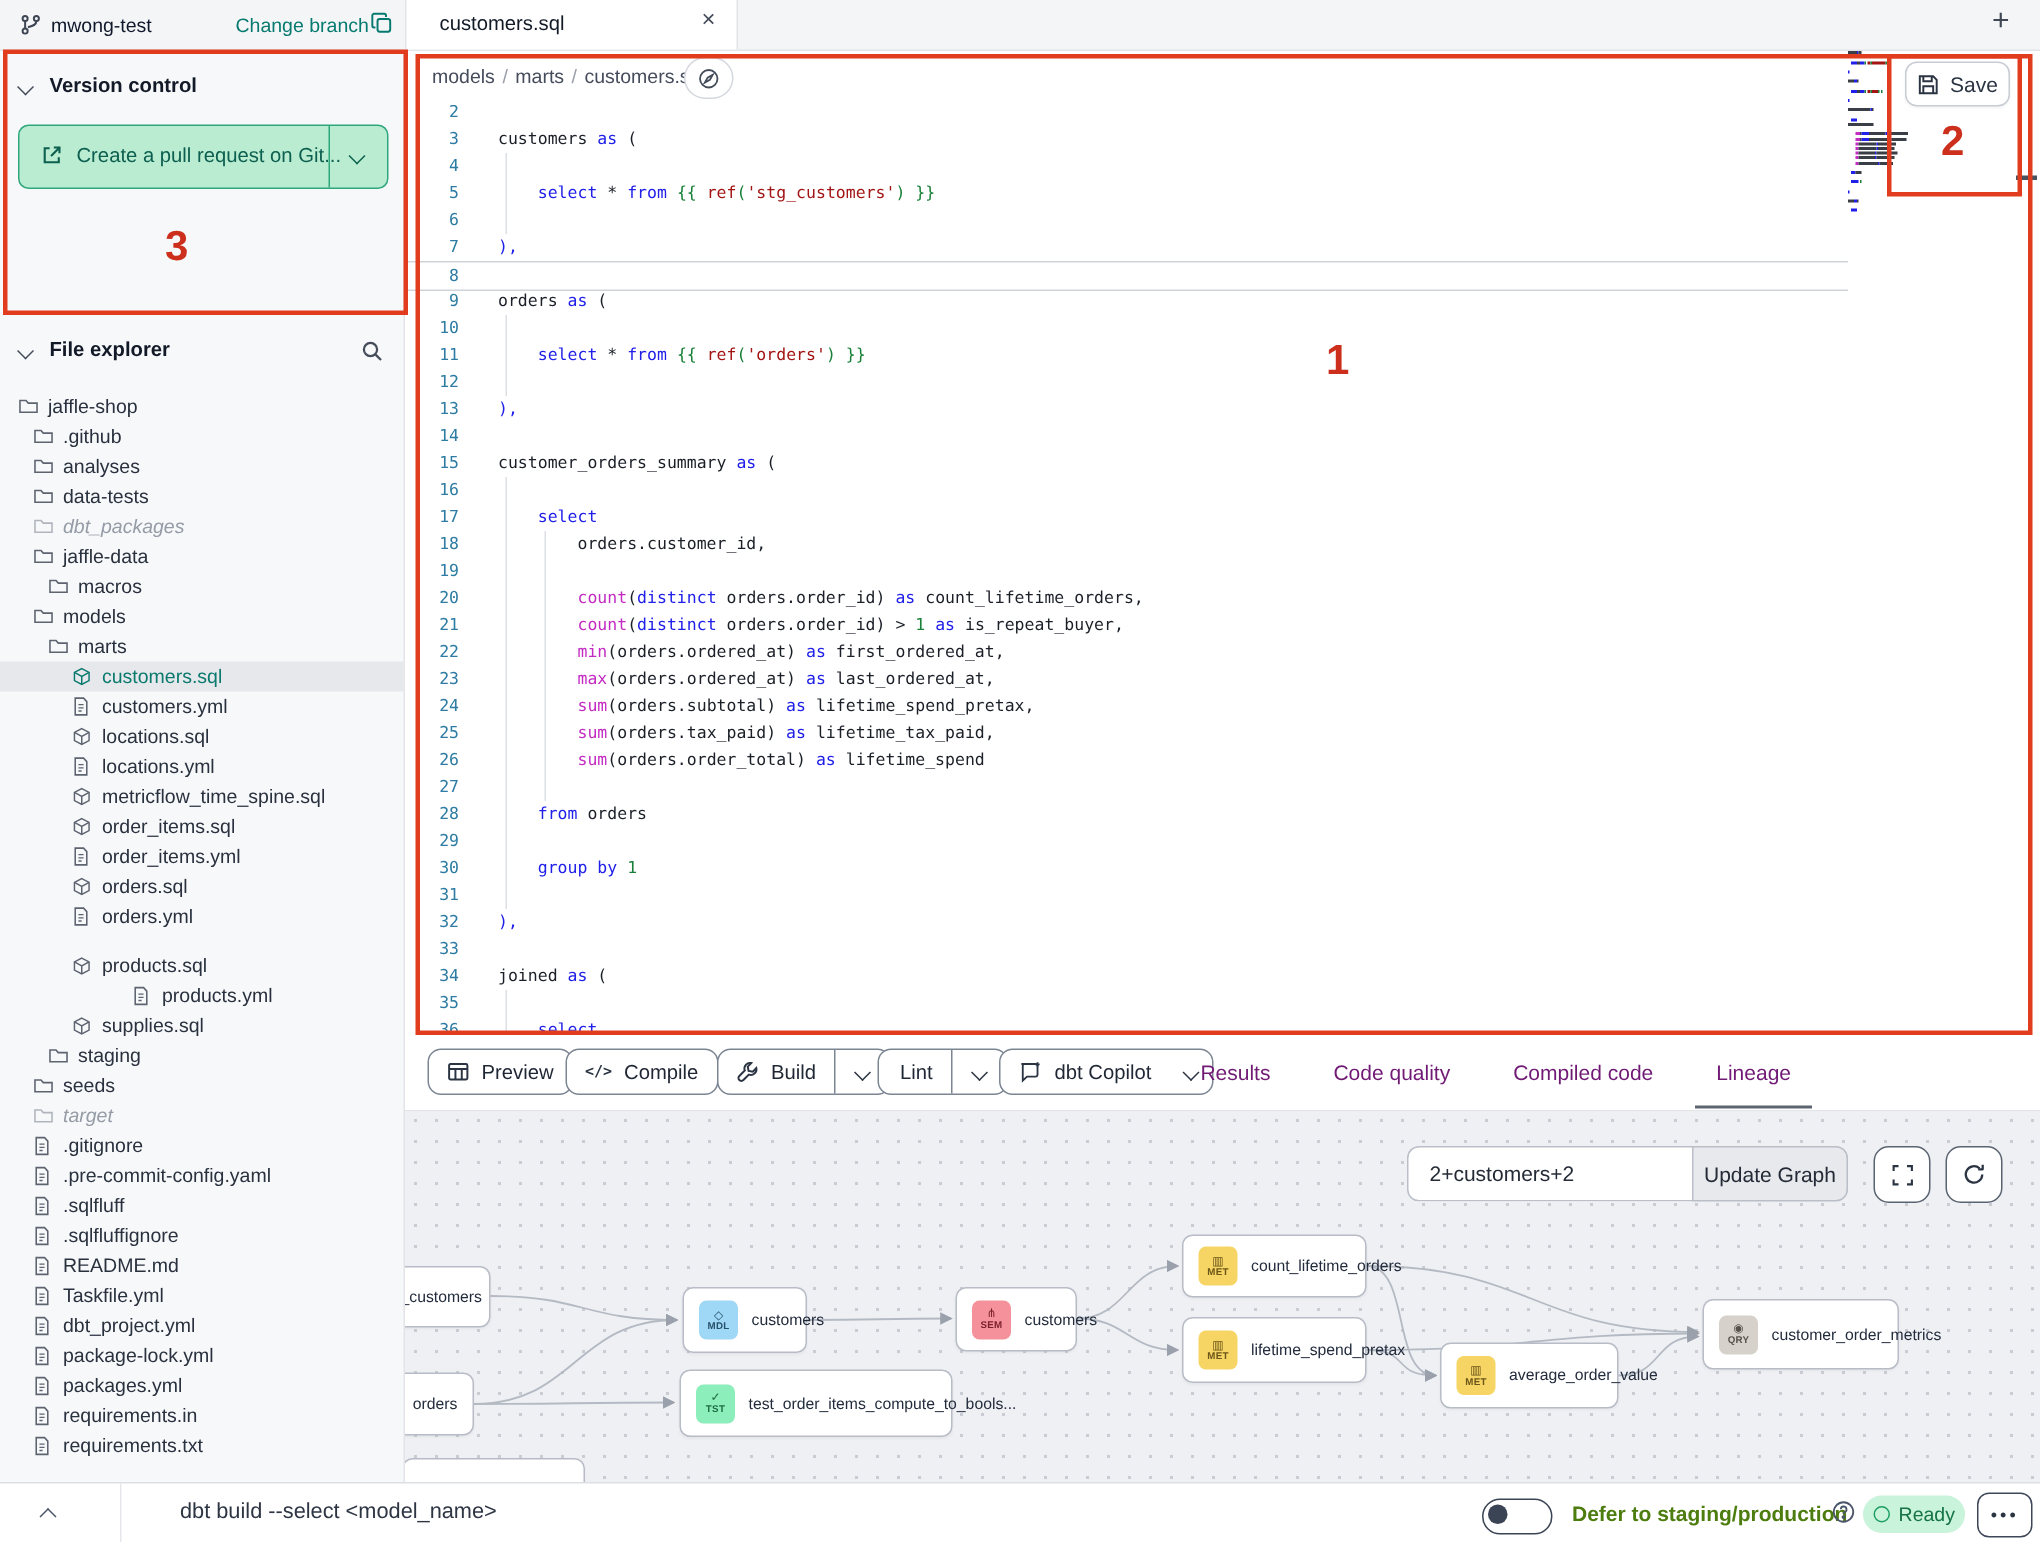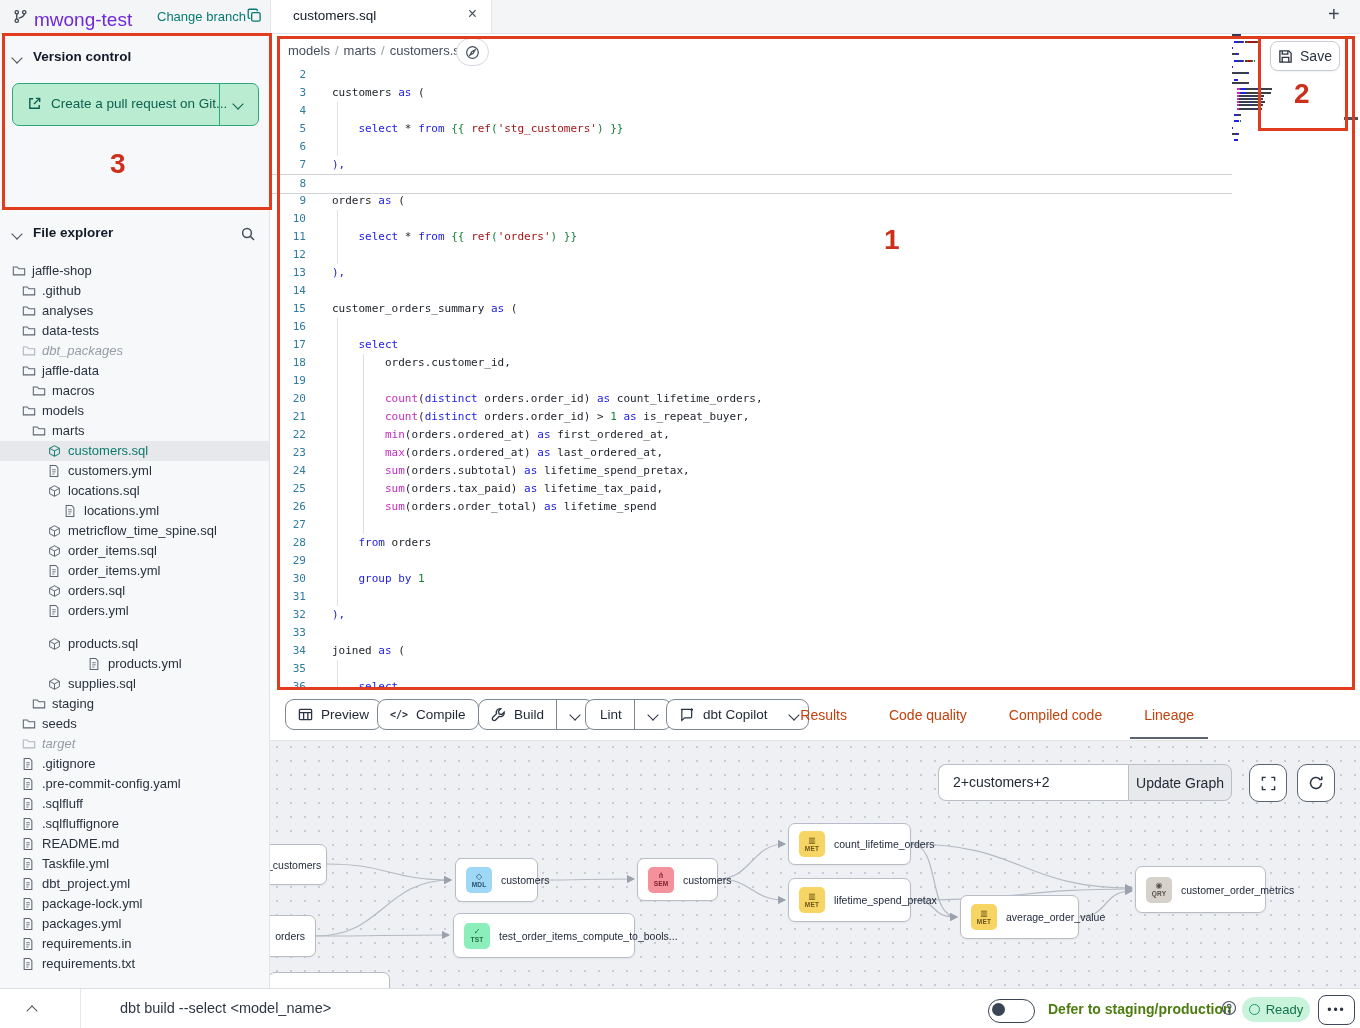"mwong-test" .branch-name { color: #6d28d9 -> #0f172a; font-size: 19px -> 13px }
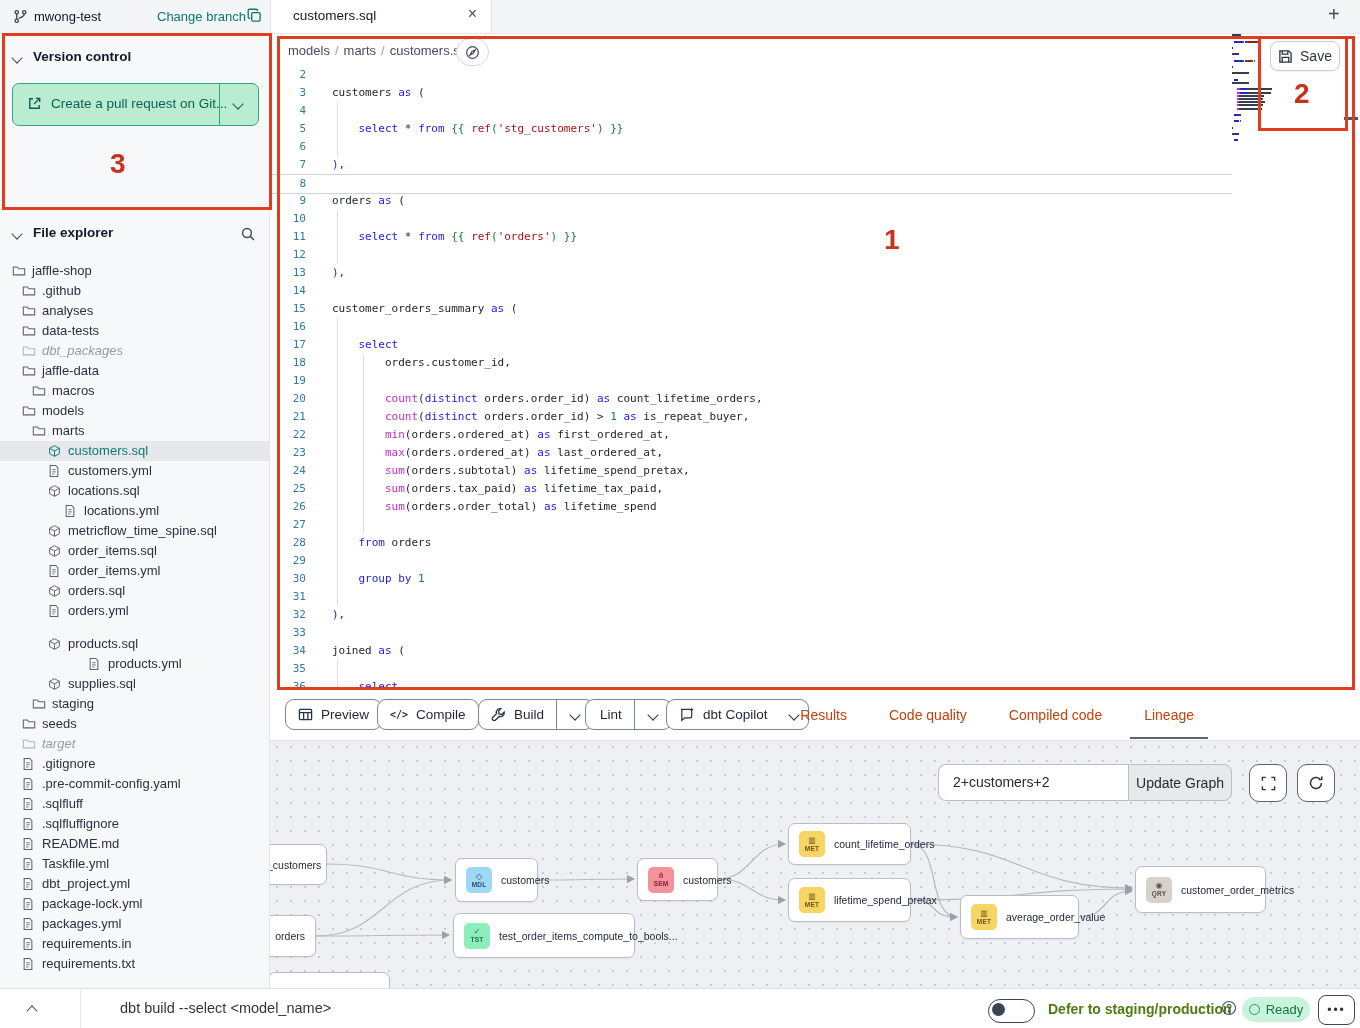"locations.yml" div.trow { padding-left: 64px -> 48px }
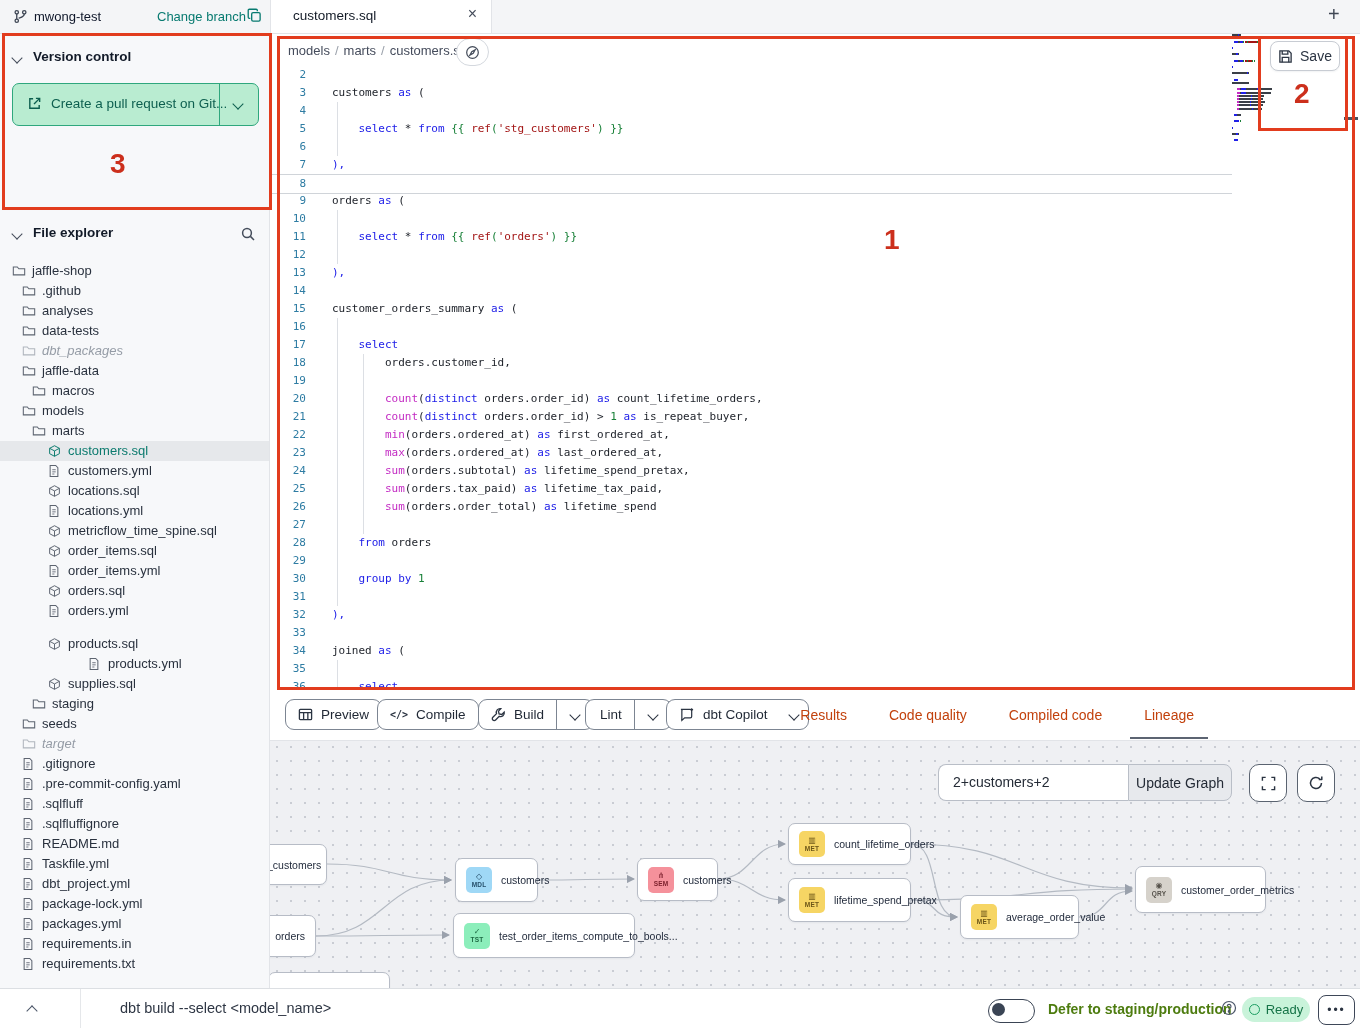"Results" .ptab { color: #c2410c -> #701a75 }
